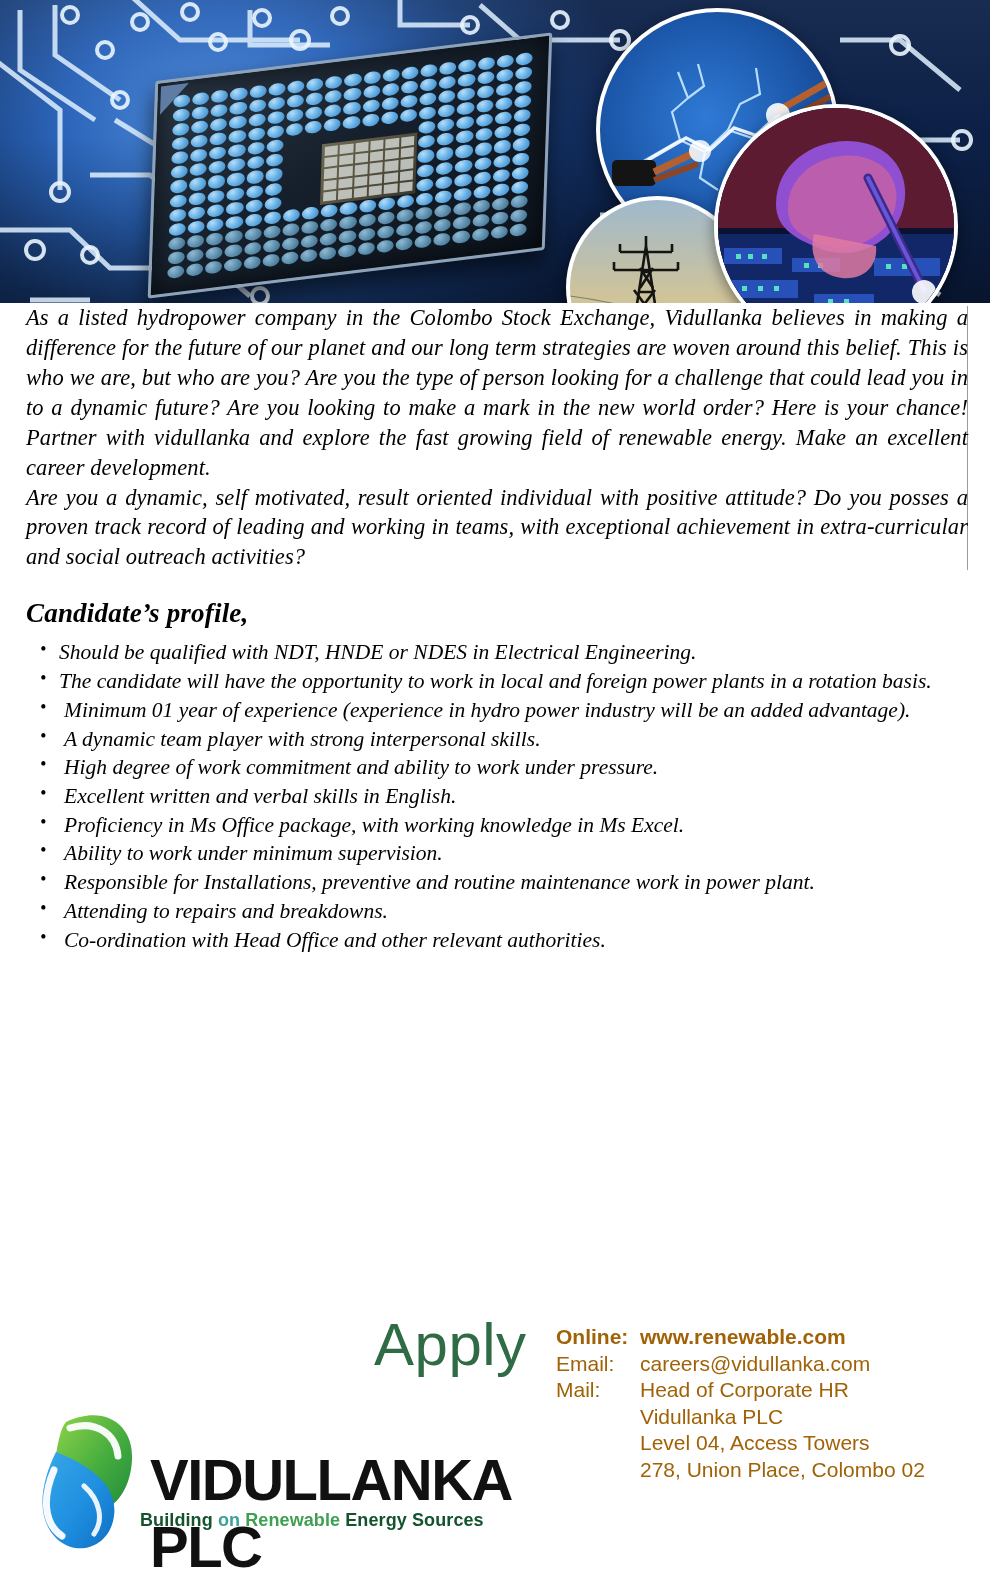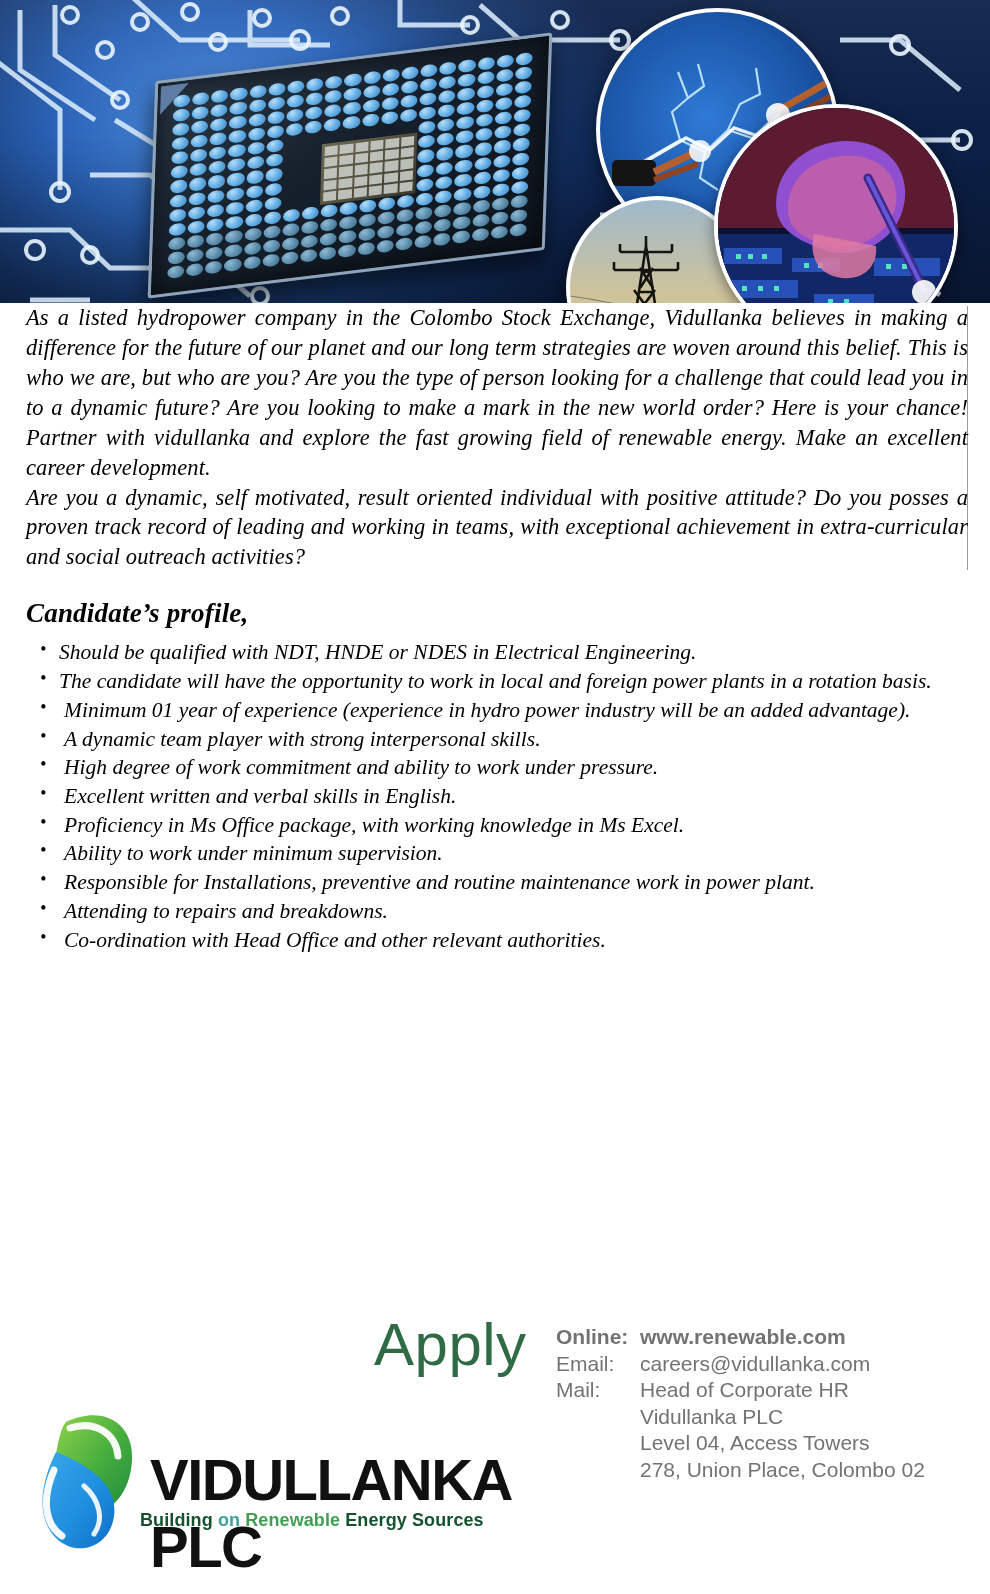"Online:" .contact { color: #737373 -> #a16207 }
